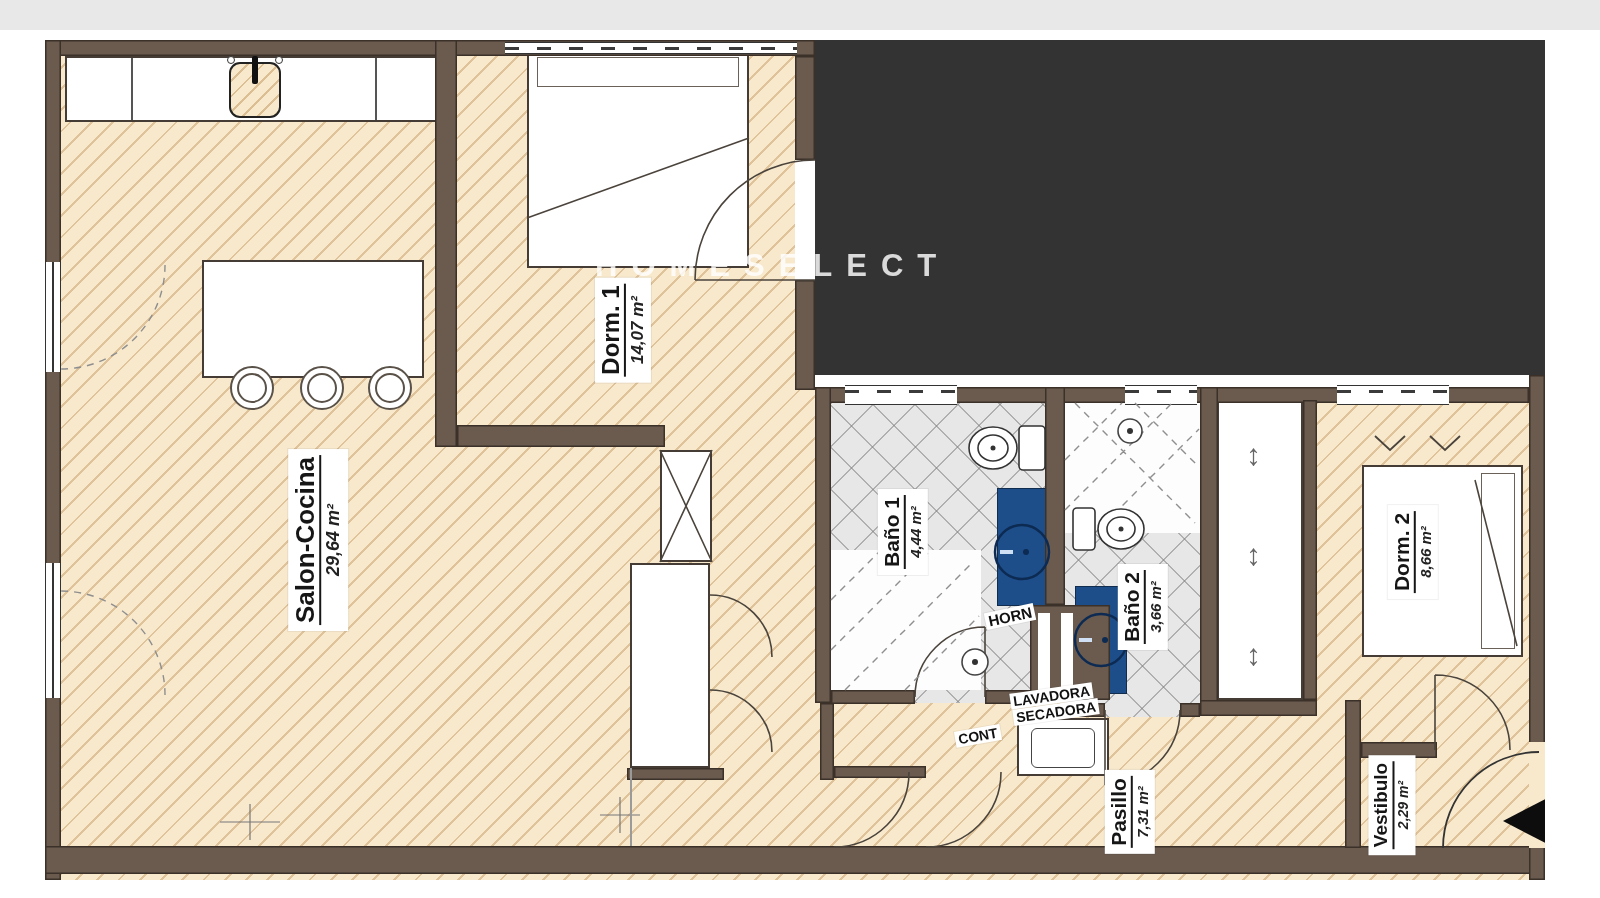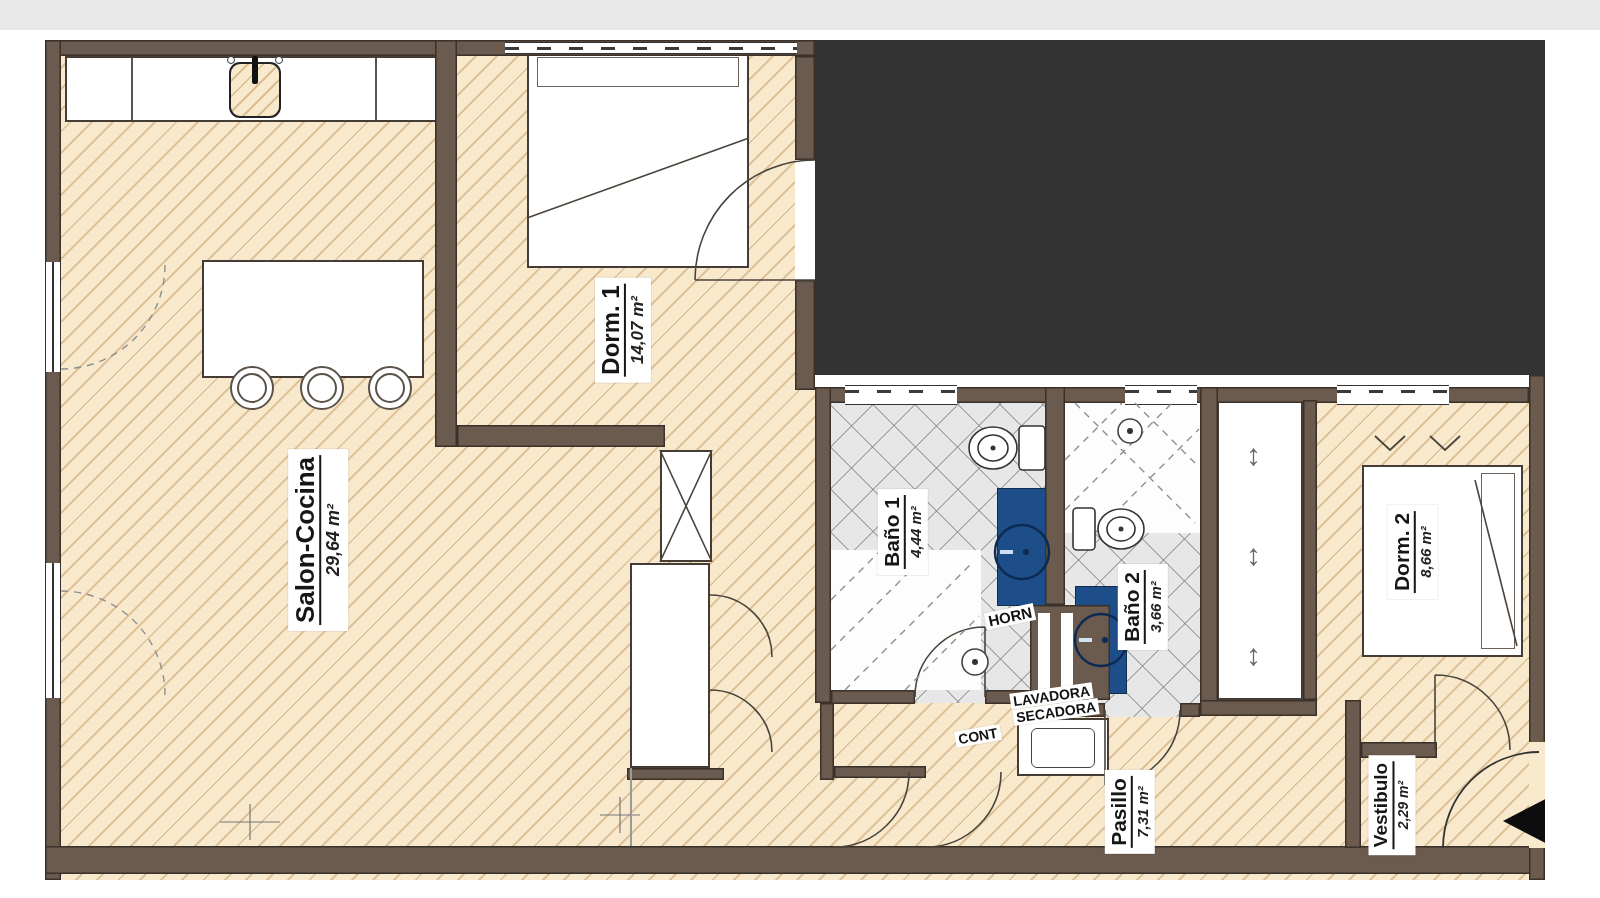"HOMESELECT" div.watermark { html: none -> <div>HOMESELECT</div> }
